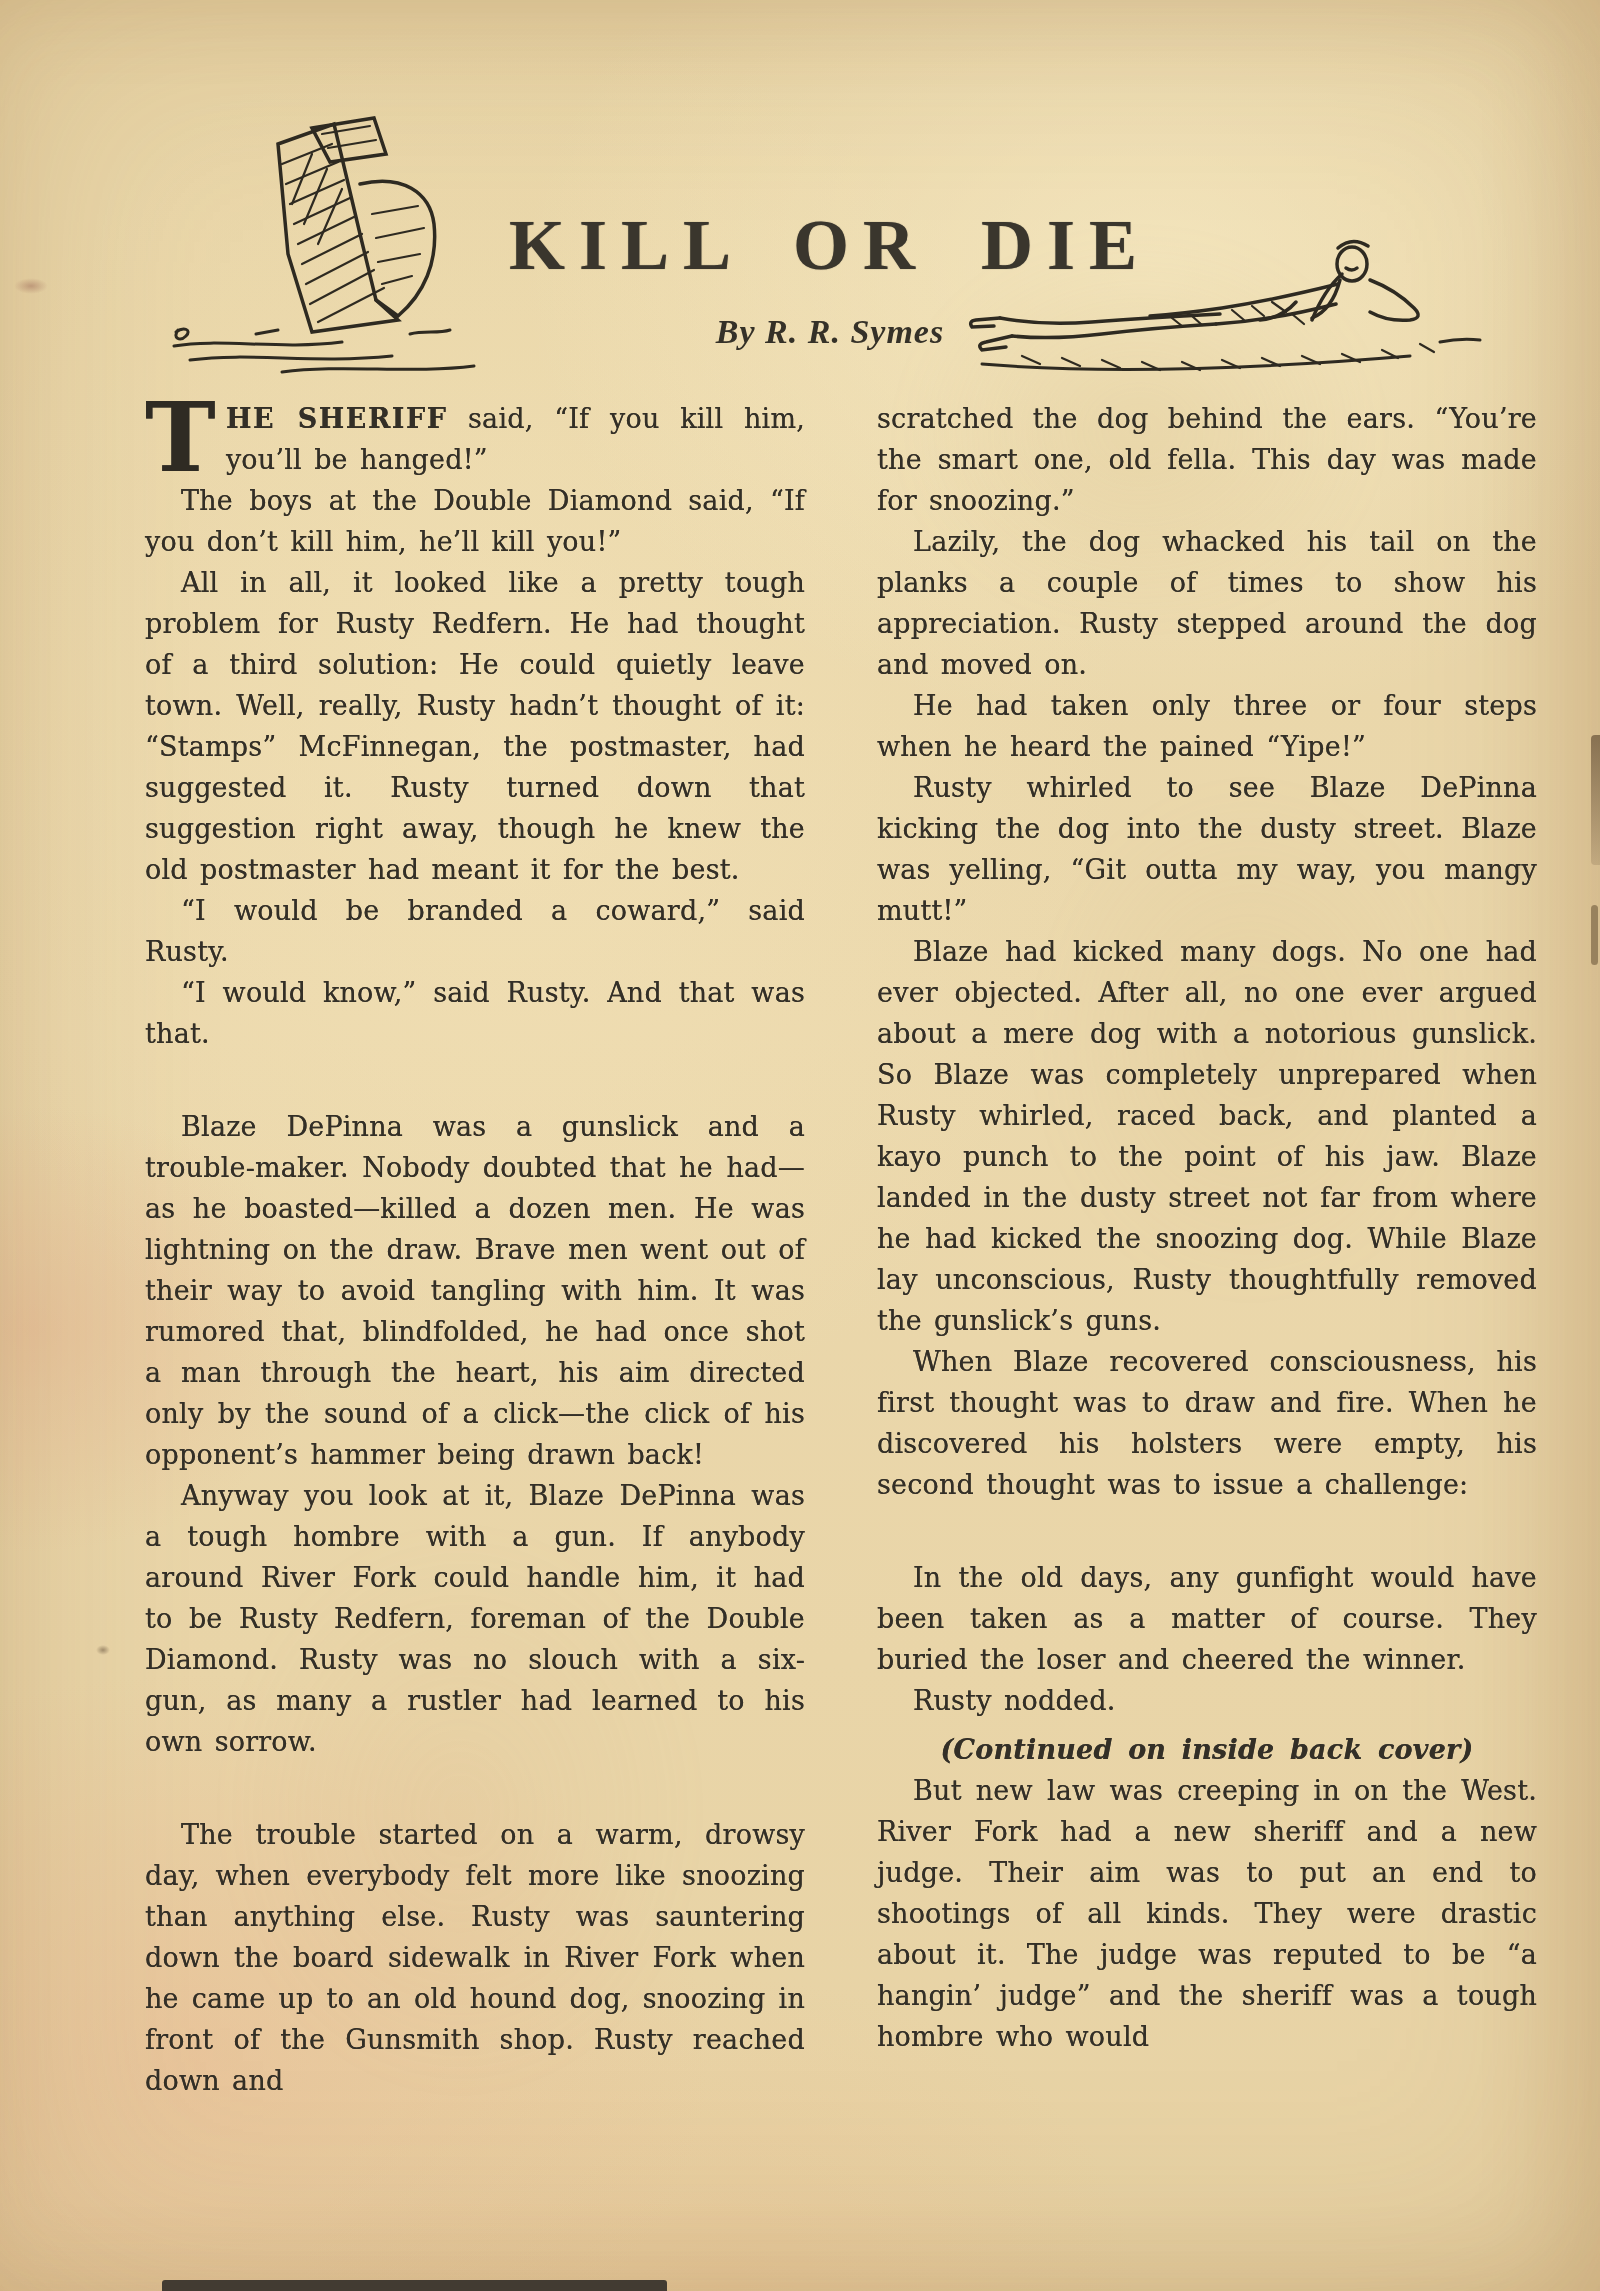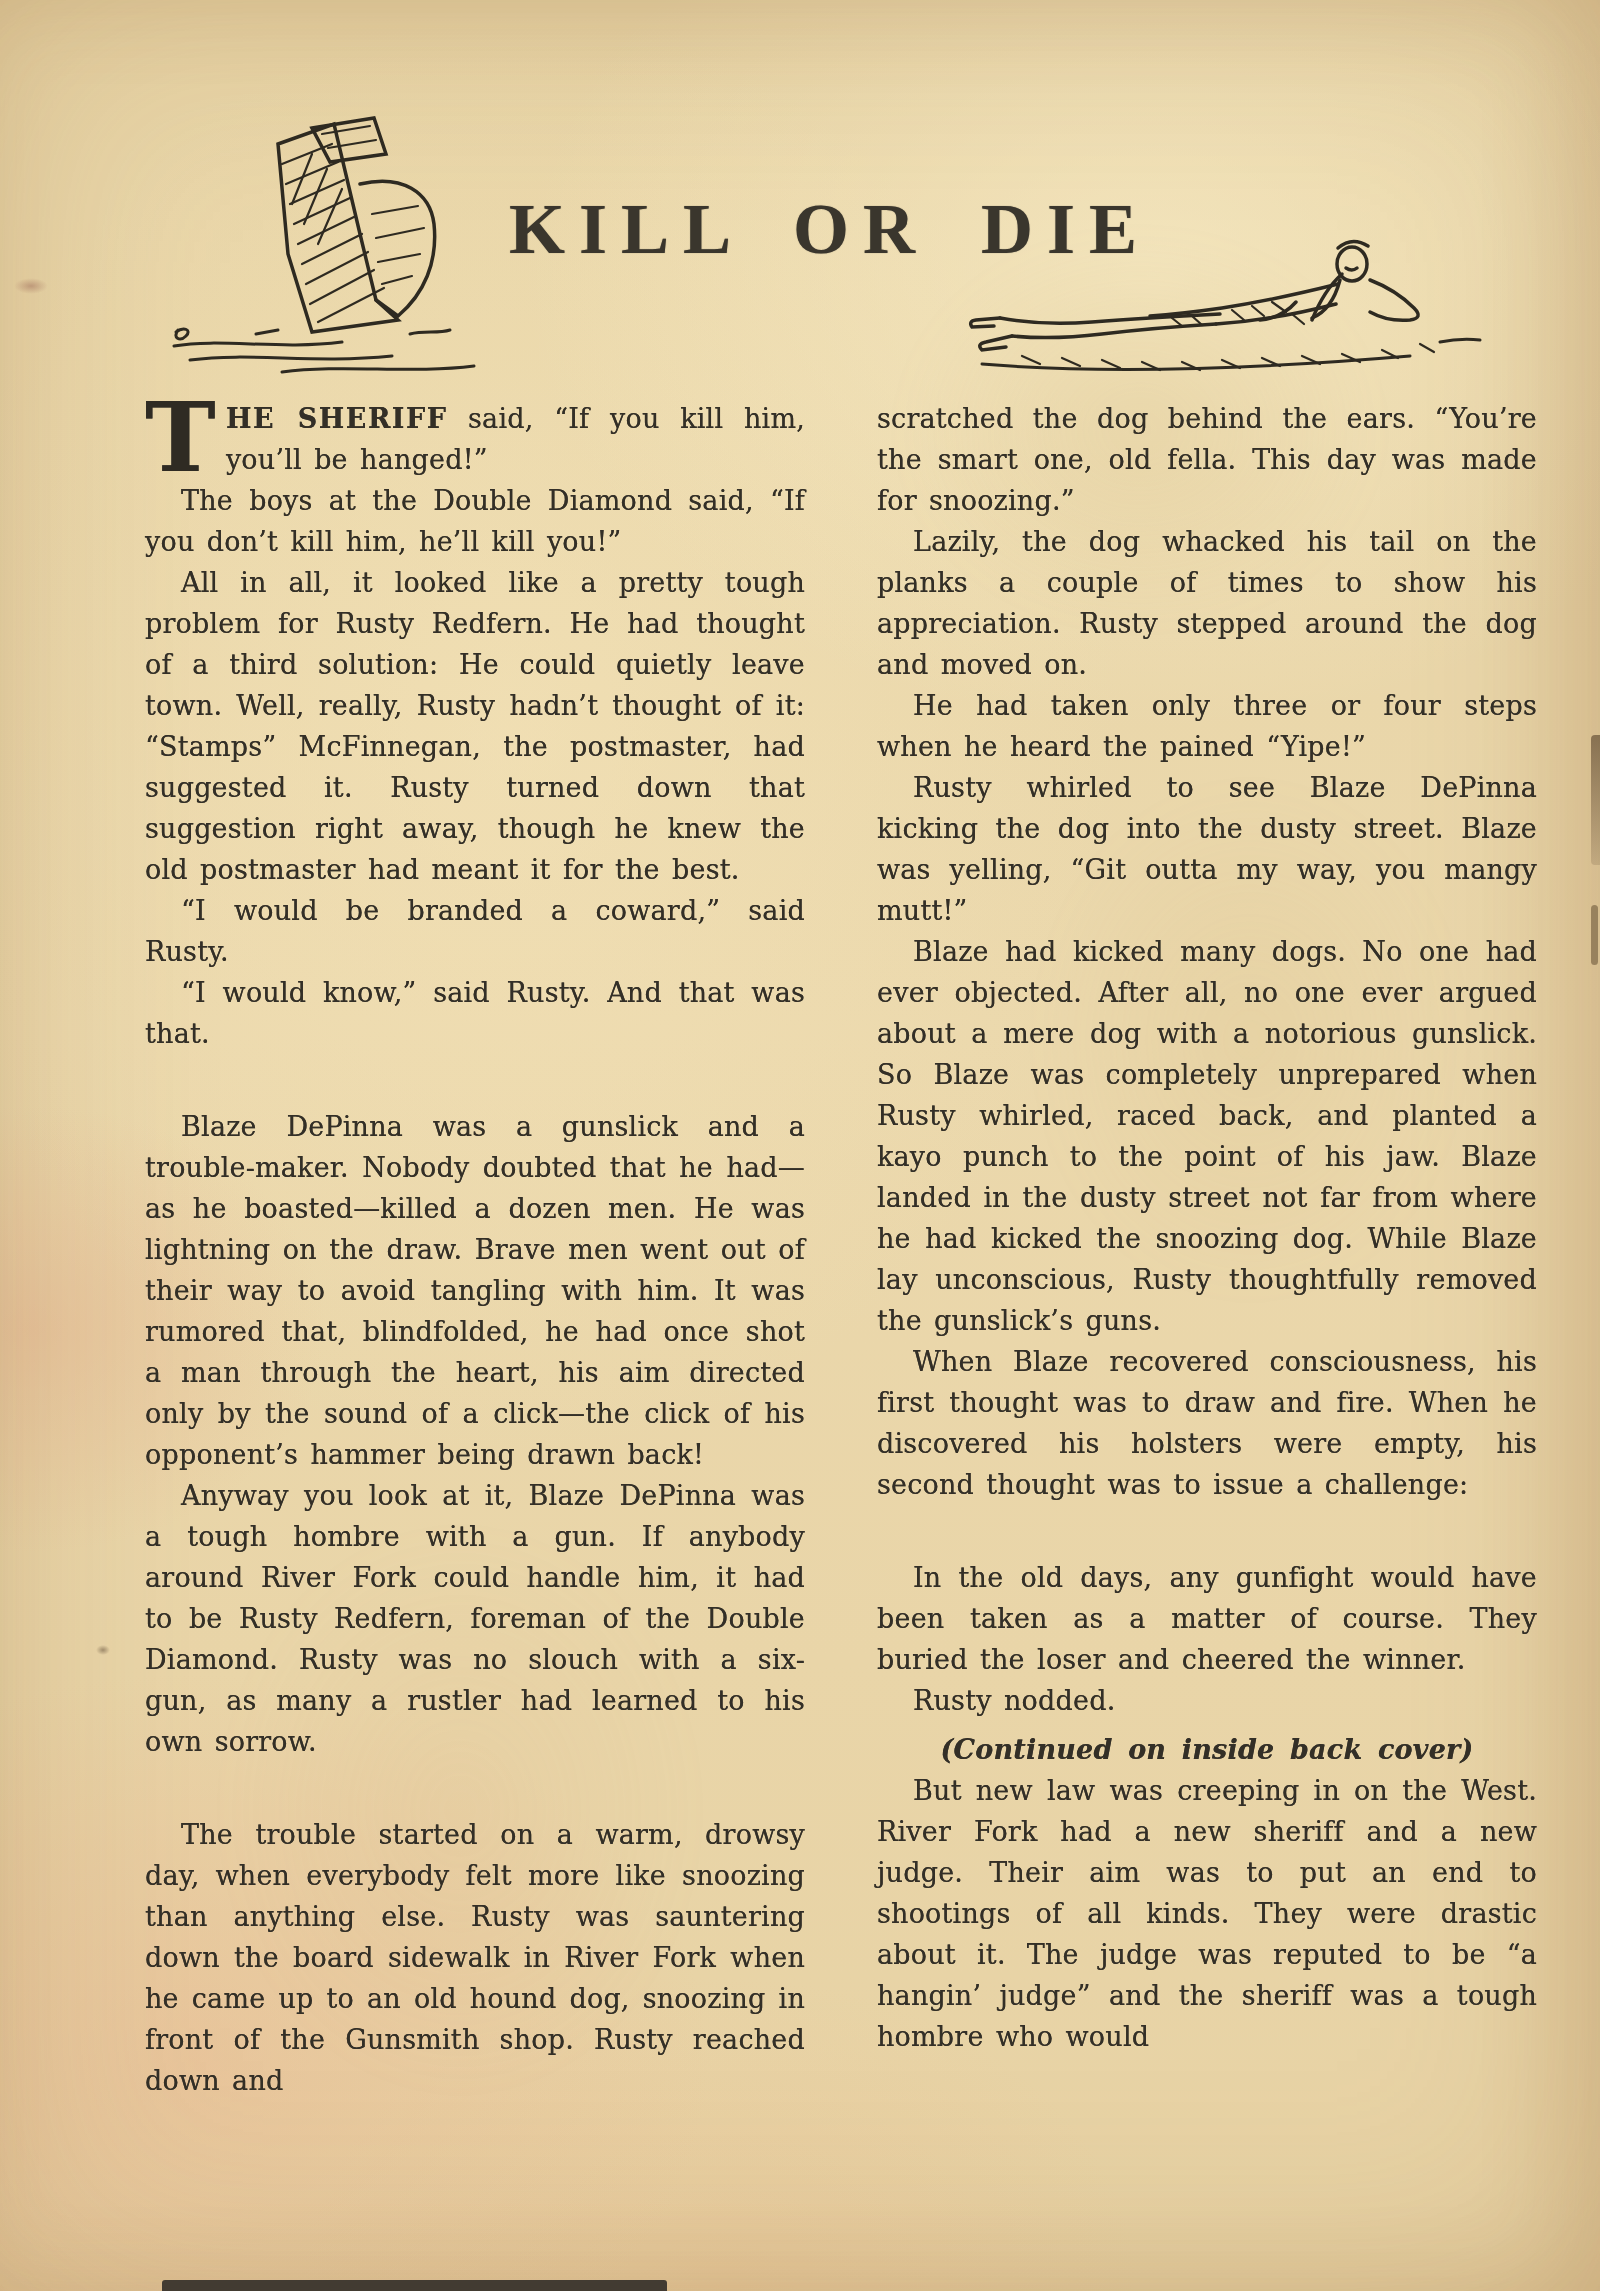"KILL OR DIE" .masthead { top: 188px -> 204px }
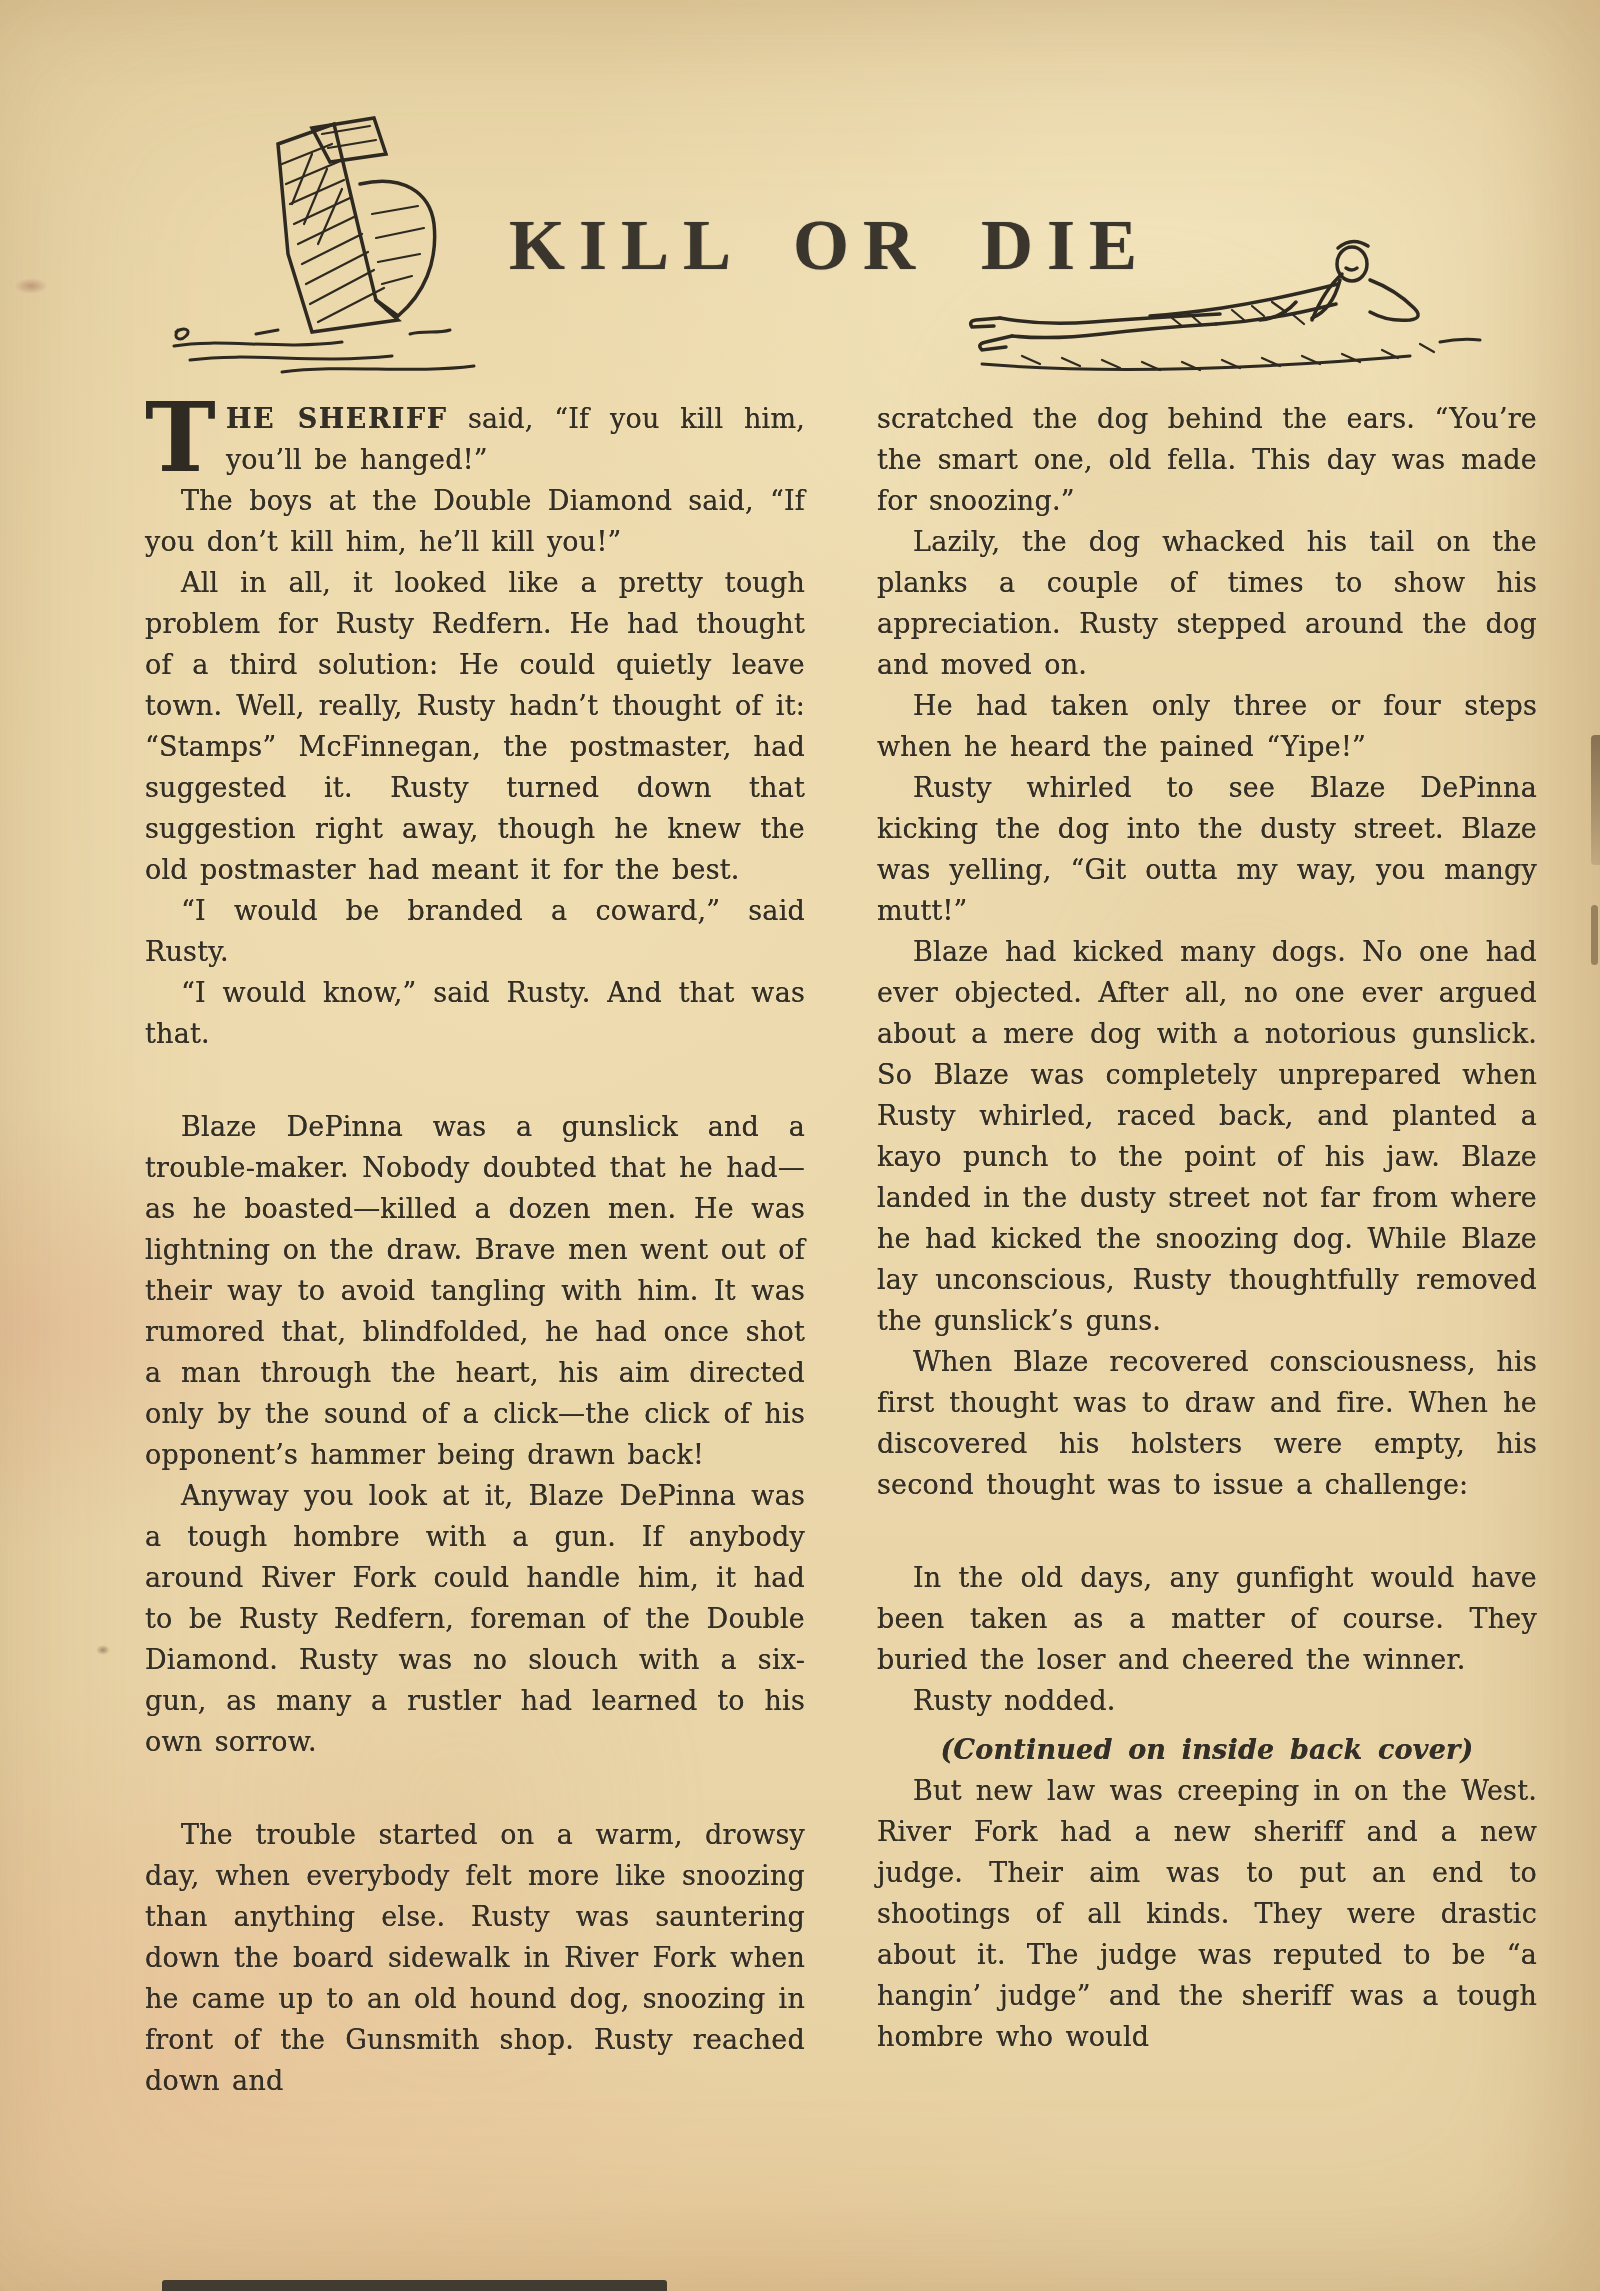"By R. R. Symes" div.byline { html: none -> <div>By R. R. Symes</div> }
